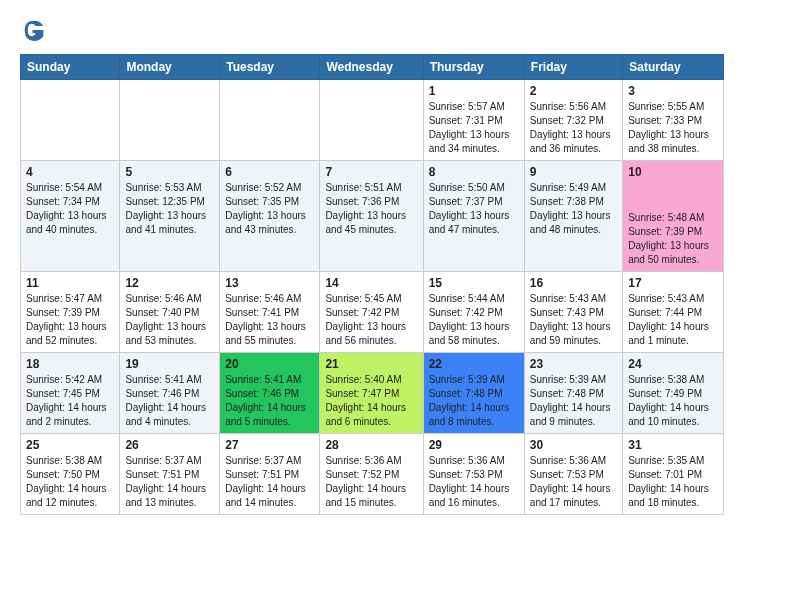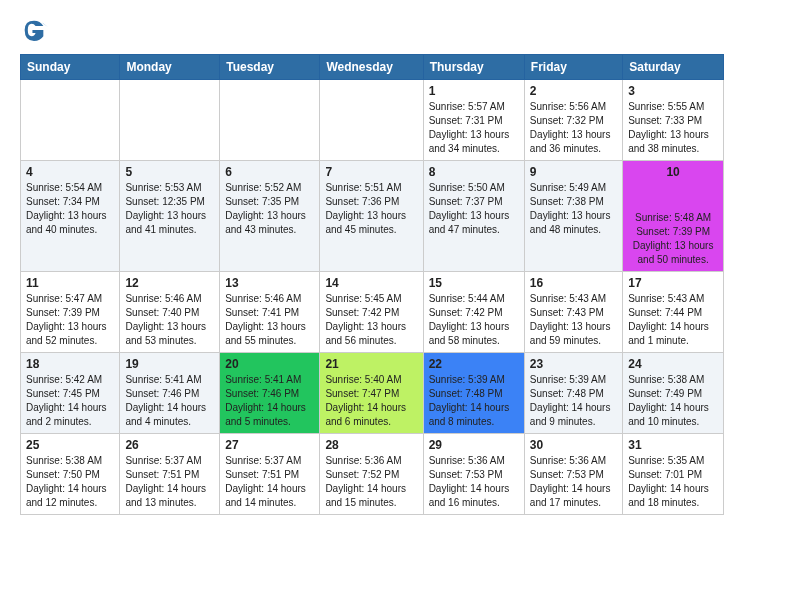"10" td { background: #d946ef -> #f9a8d4; text-align: center -> none }
